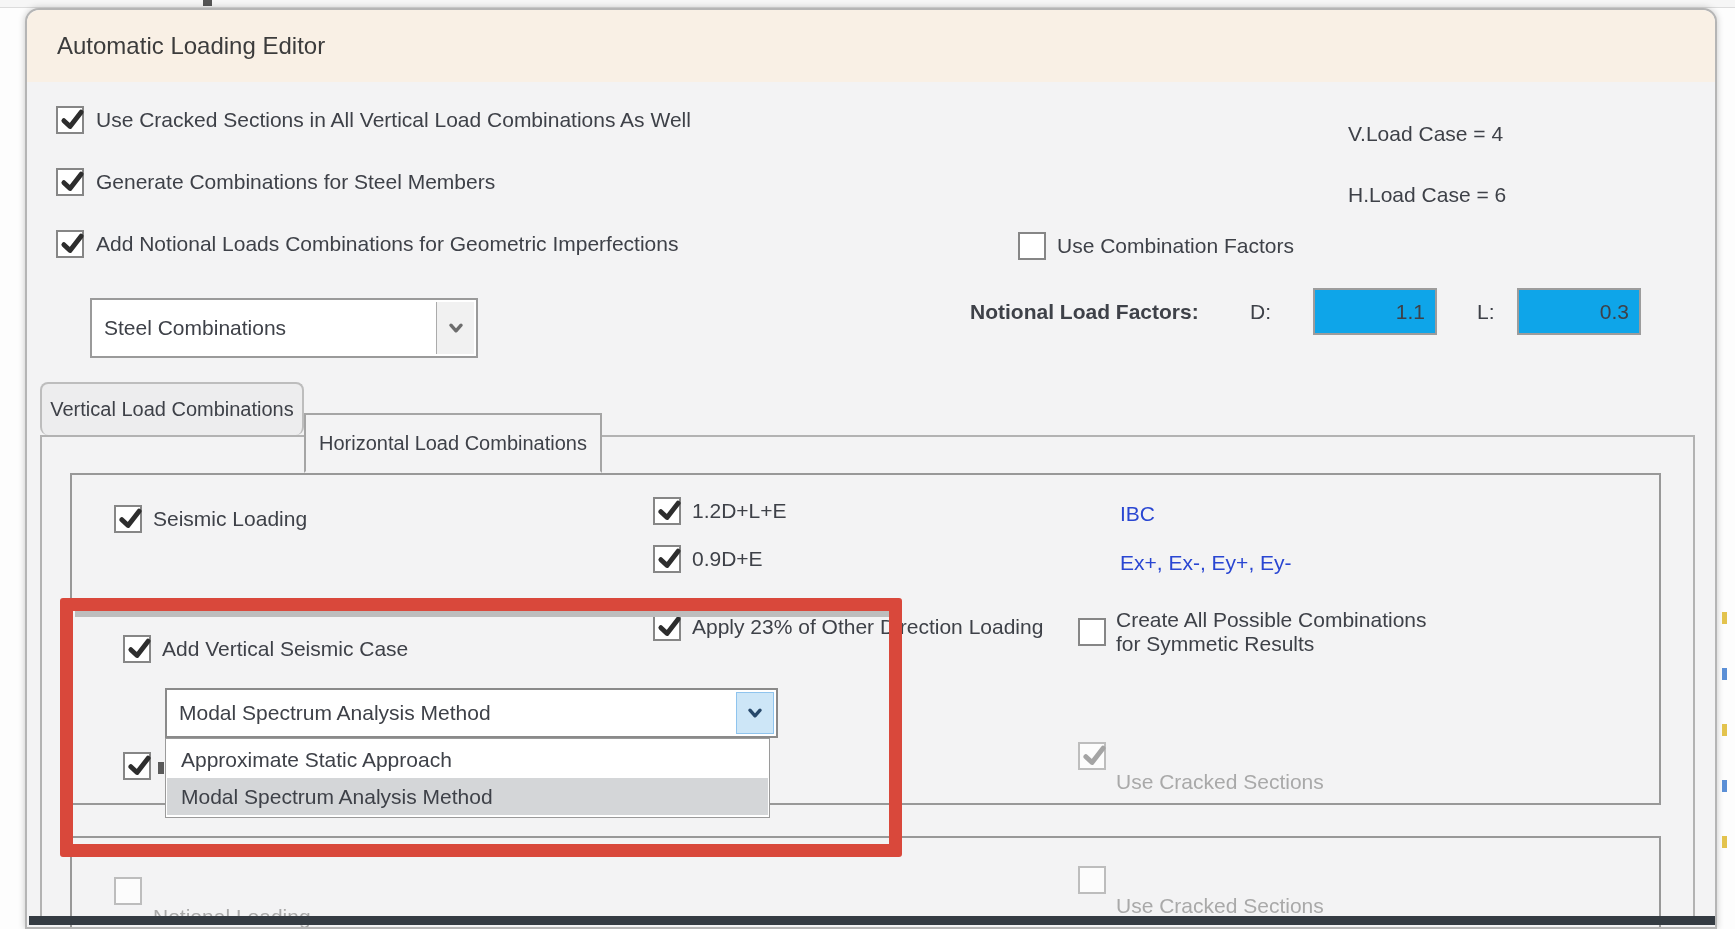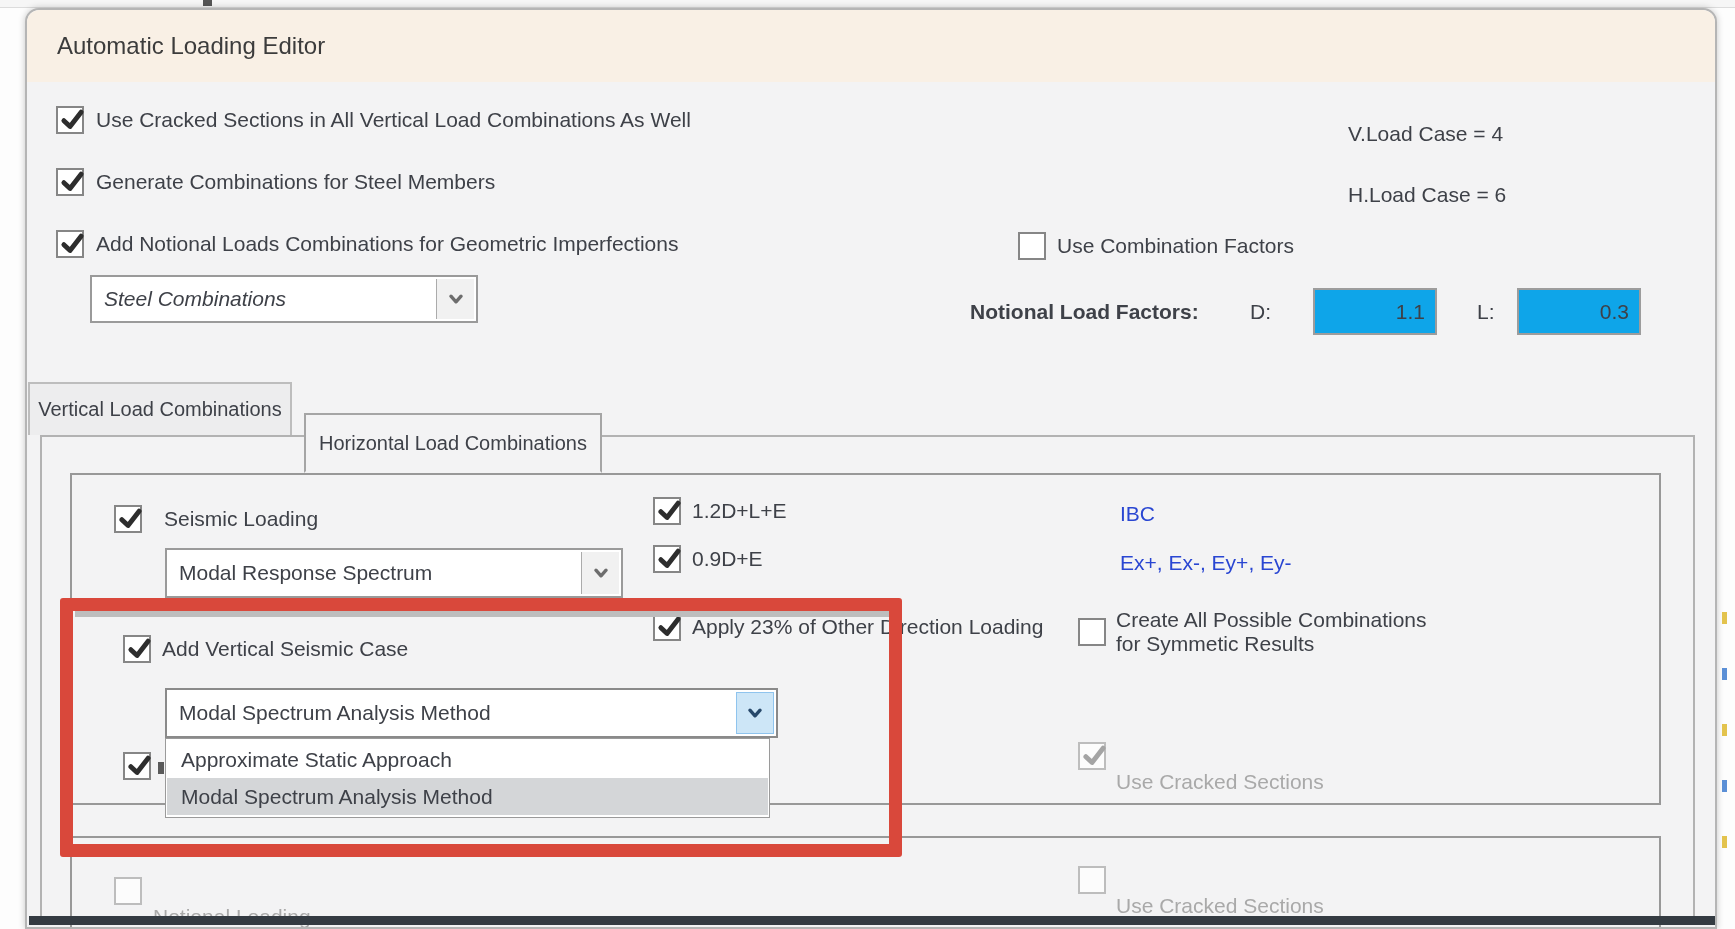"Steel Combinations" div.abs { font-style: italic -> none; height: 48px -> 60px; top: 265px -> 288px }
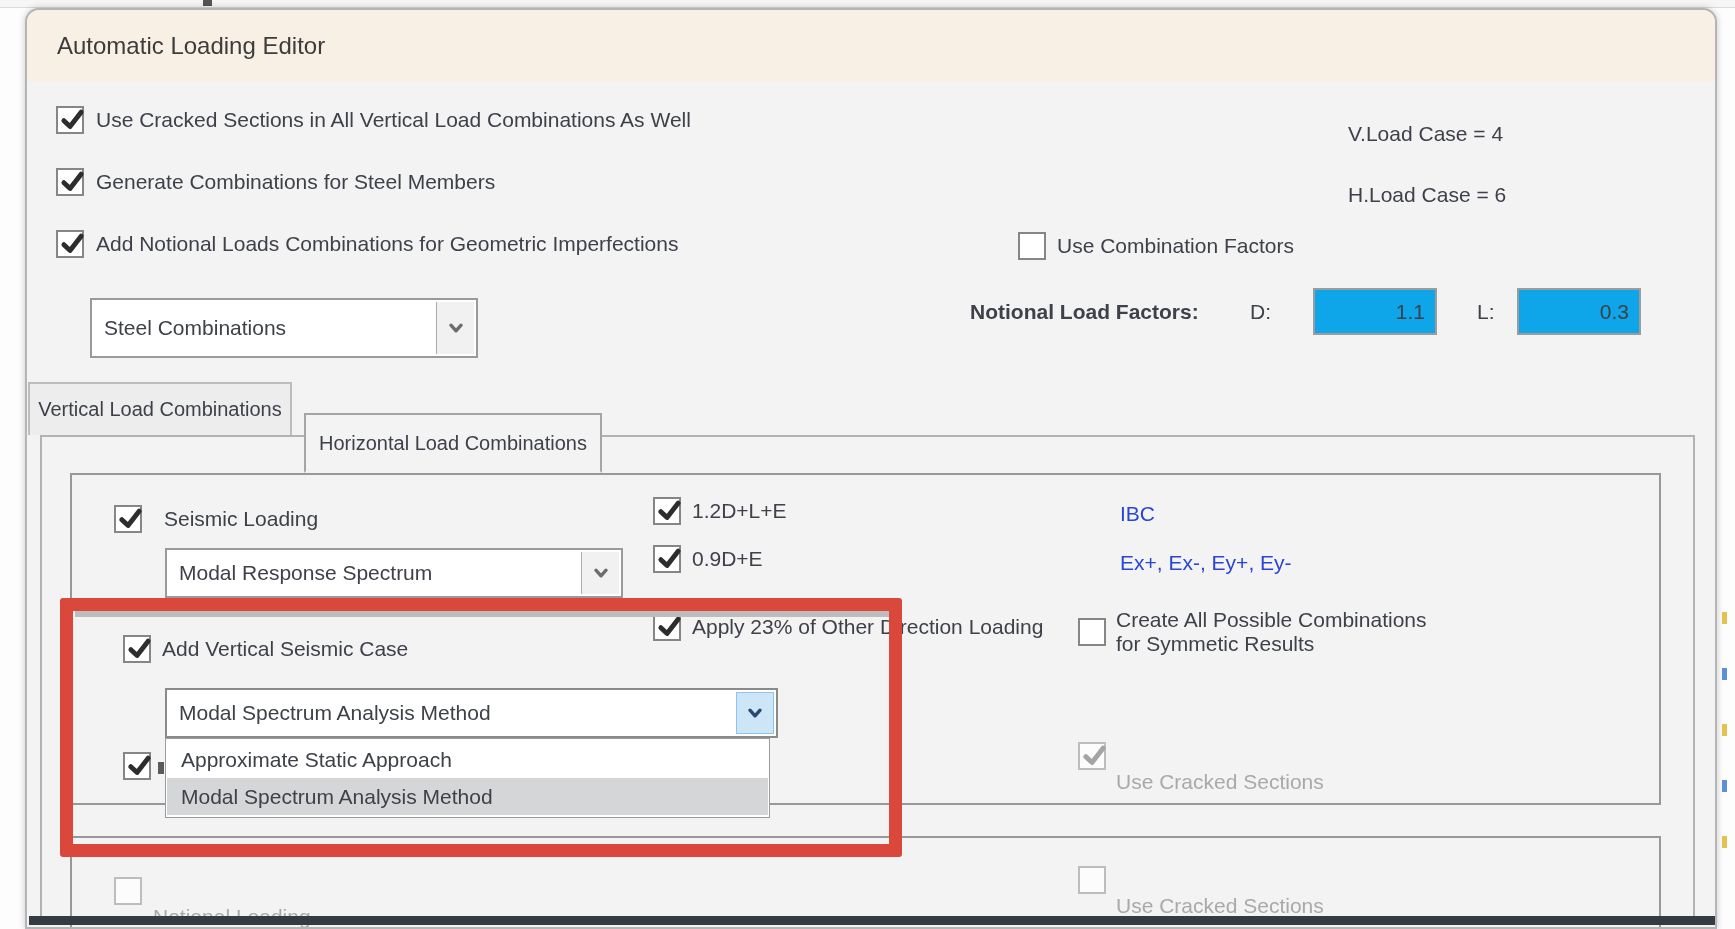"Vertical Load Combinations" div.abs { border-radius: none -> 8px; left: 1px -> 13px }
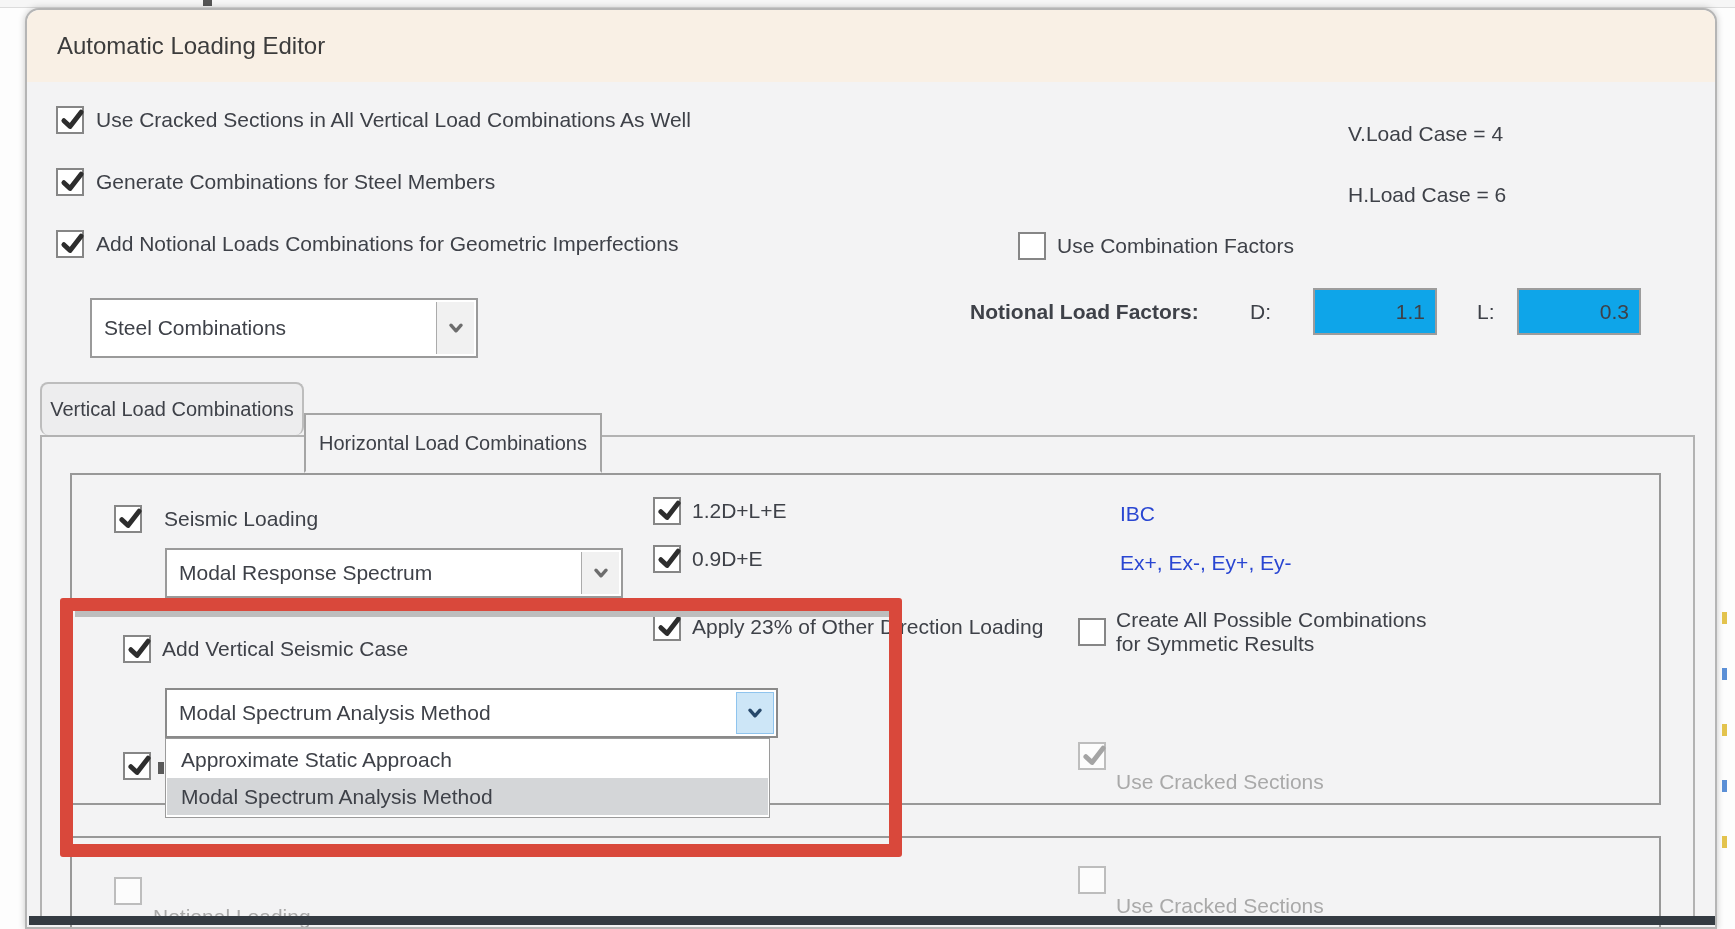"Seismic Loading" div.abs { margin-left: 11px -> none }
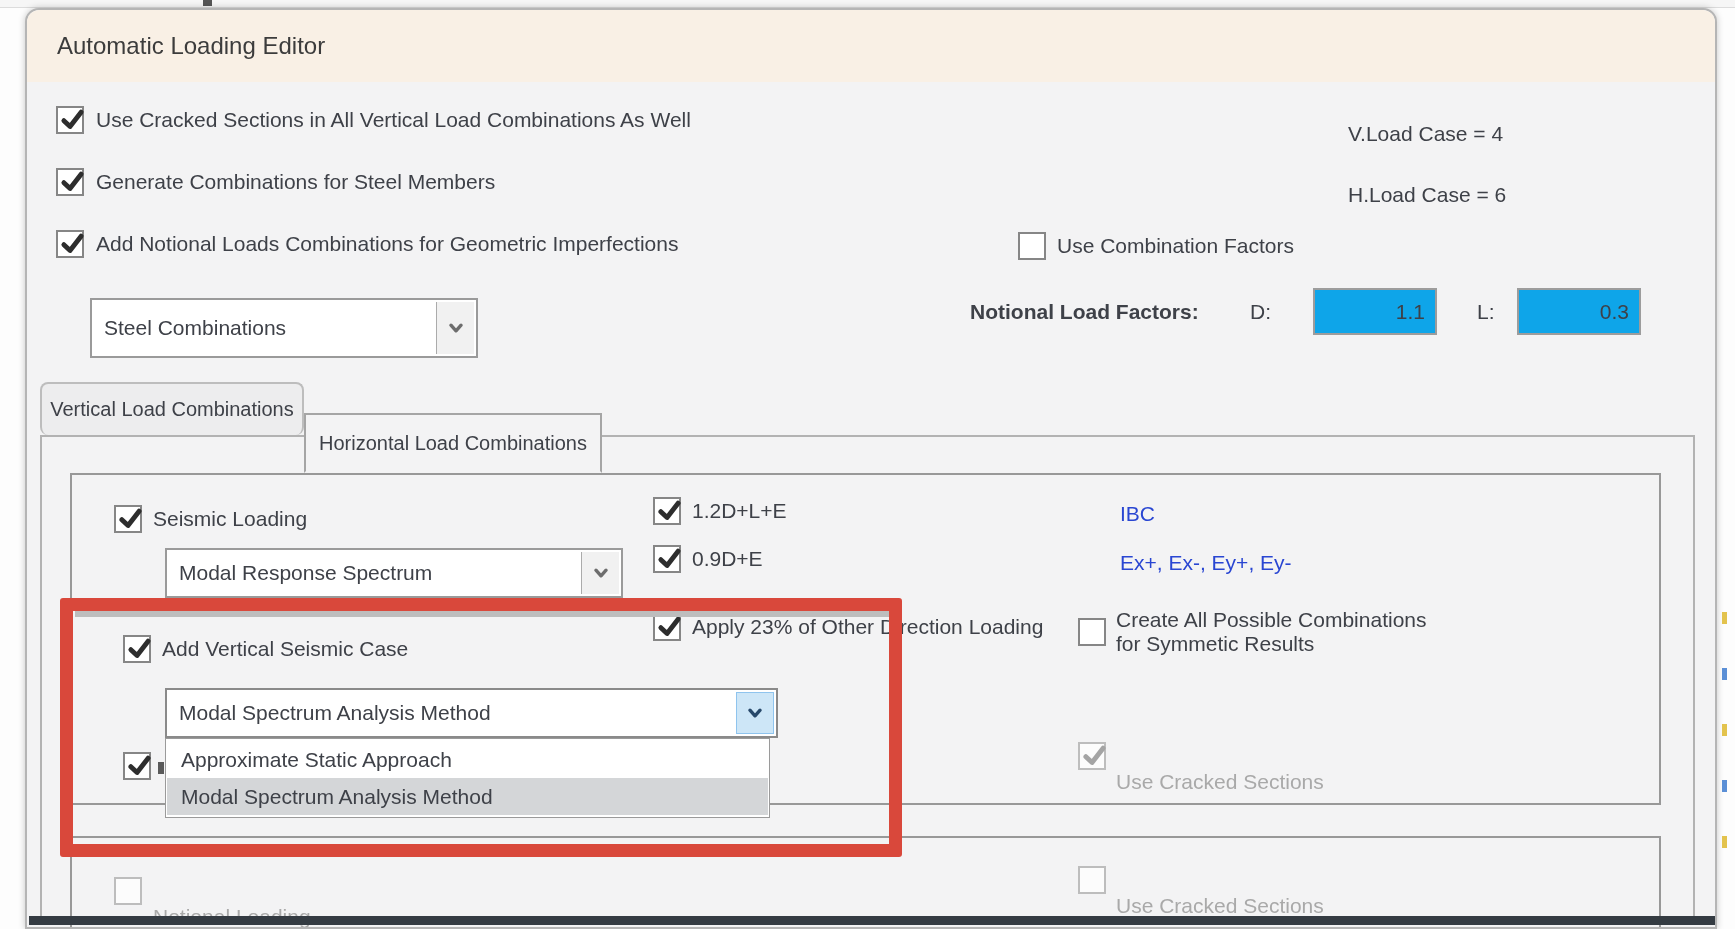"Modal Response Spectrum" div.abs { html: <div> <span>Modal Response Spectrum</span> <span> <svg> <path></path> </svg> </span> </div> -> none }
